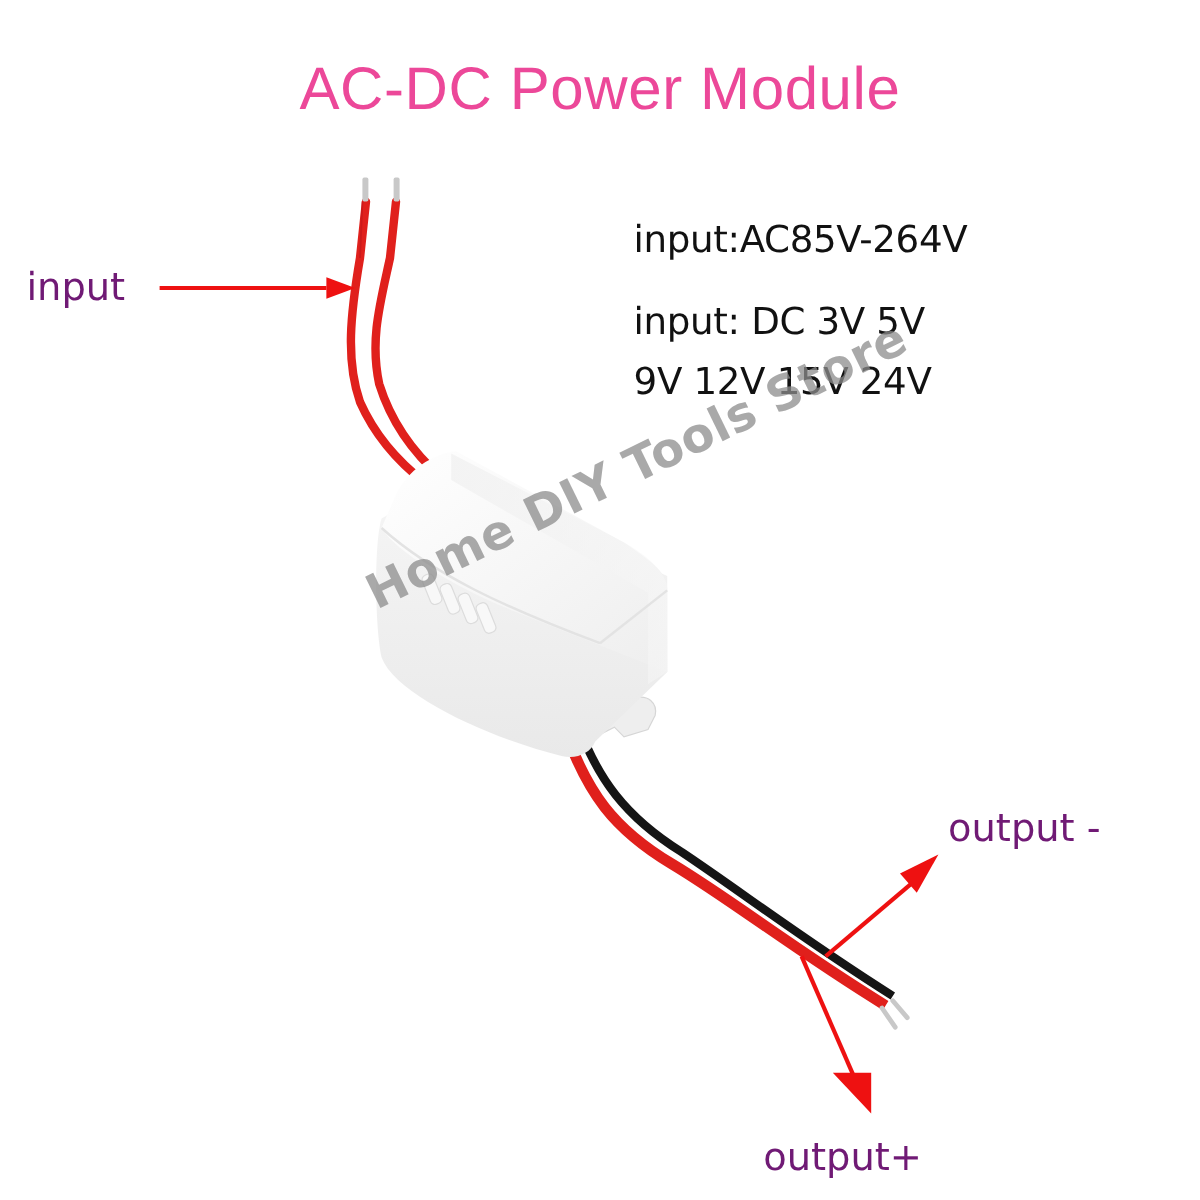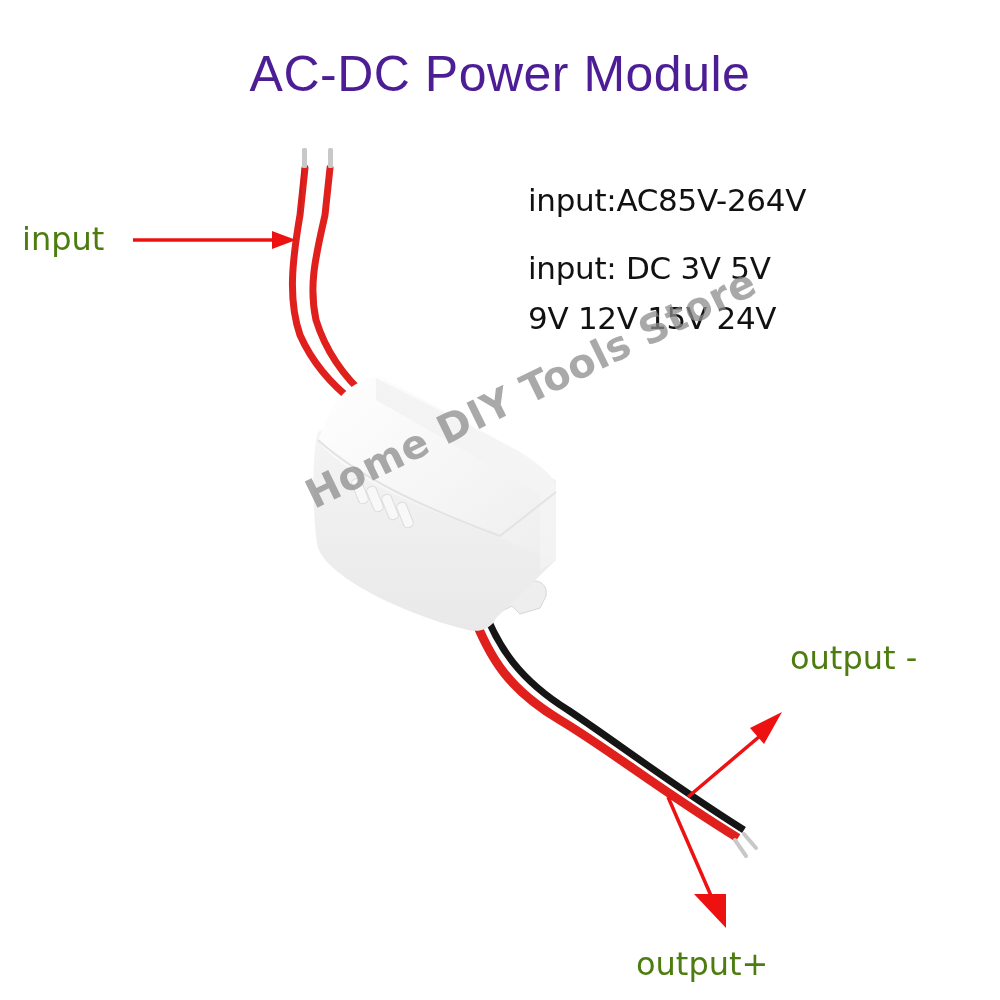"AC-DC Power Module" .title { color: #4c1d95 -> #ec4899 }
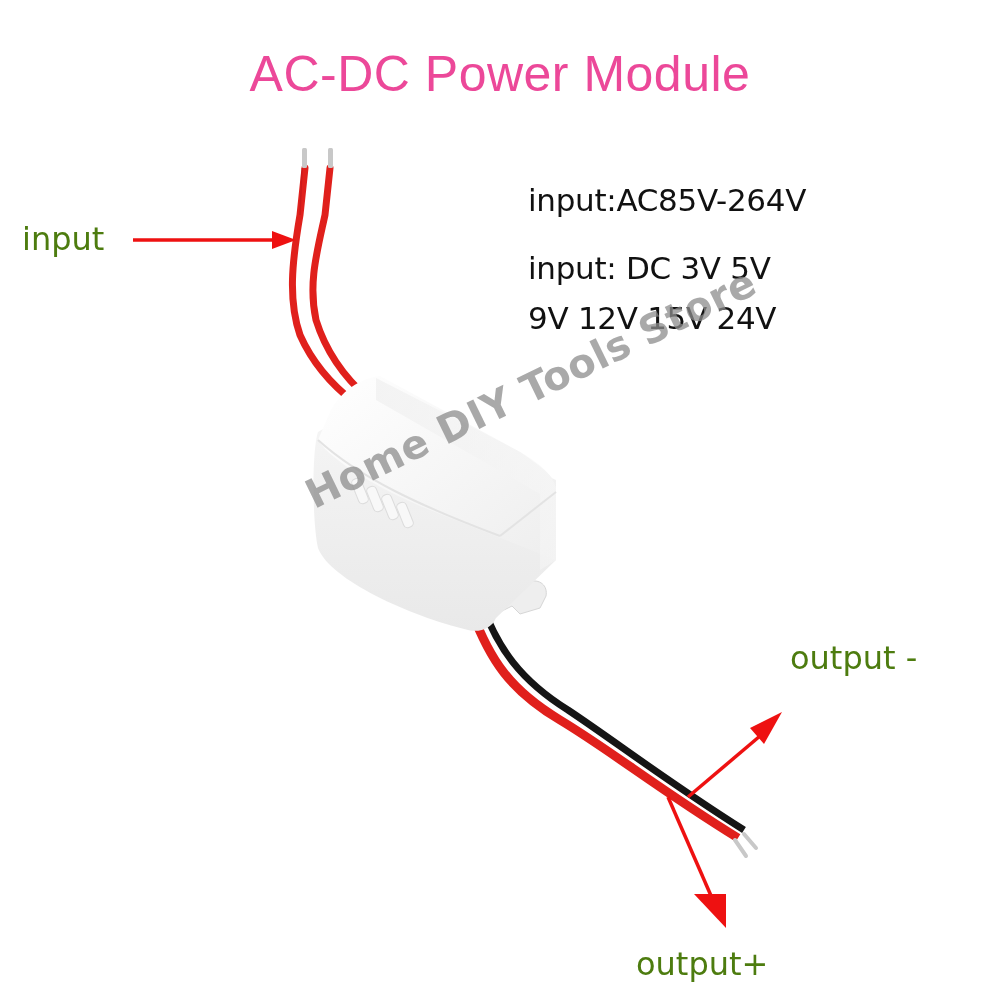"input" .label { color: #4d7c0f -> #701a75 }
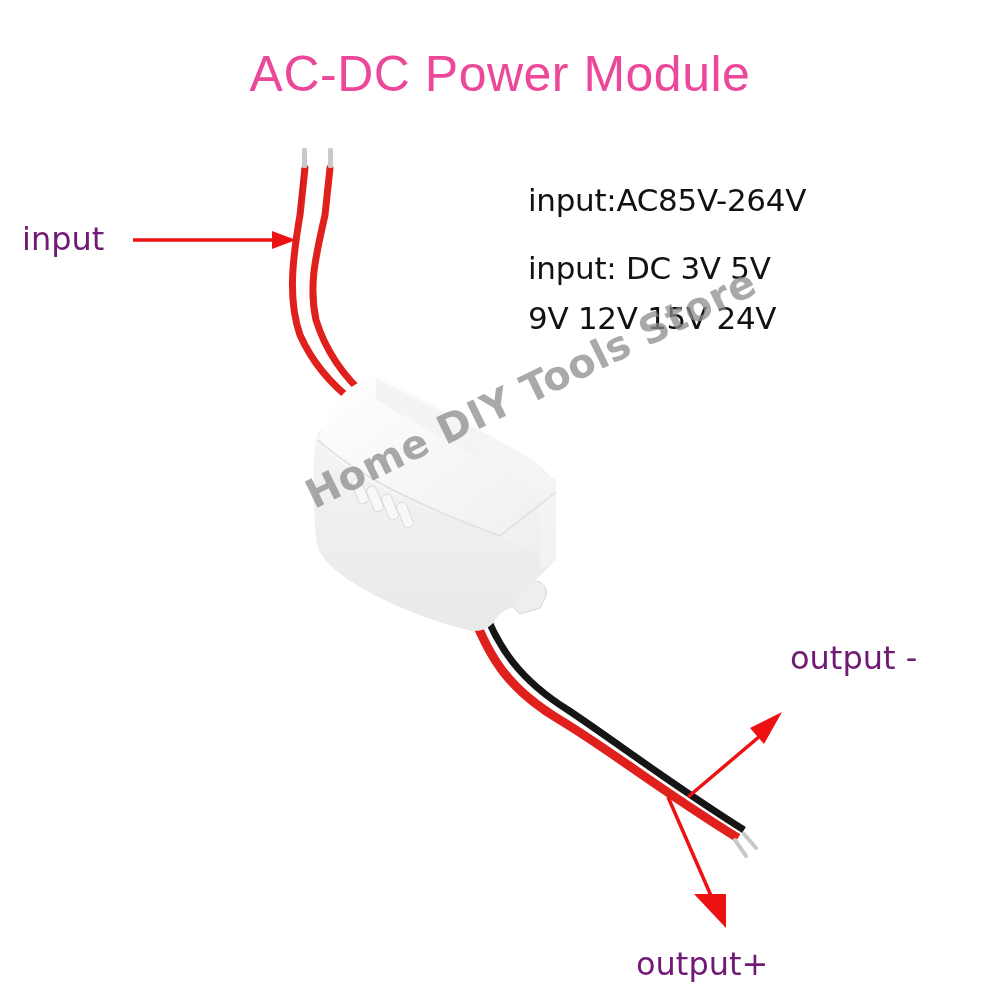"output -" .label-outneg { top: 638px -> 670px }
